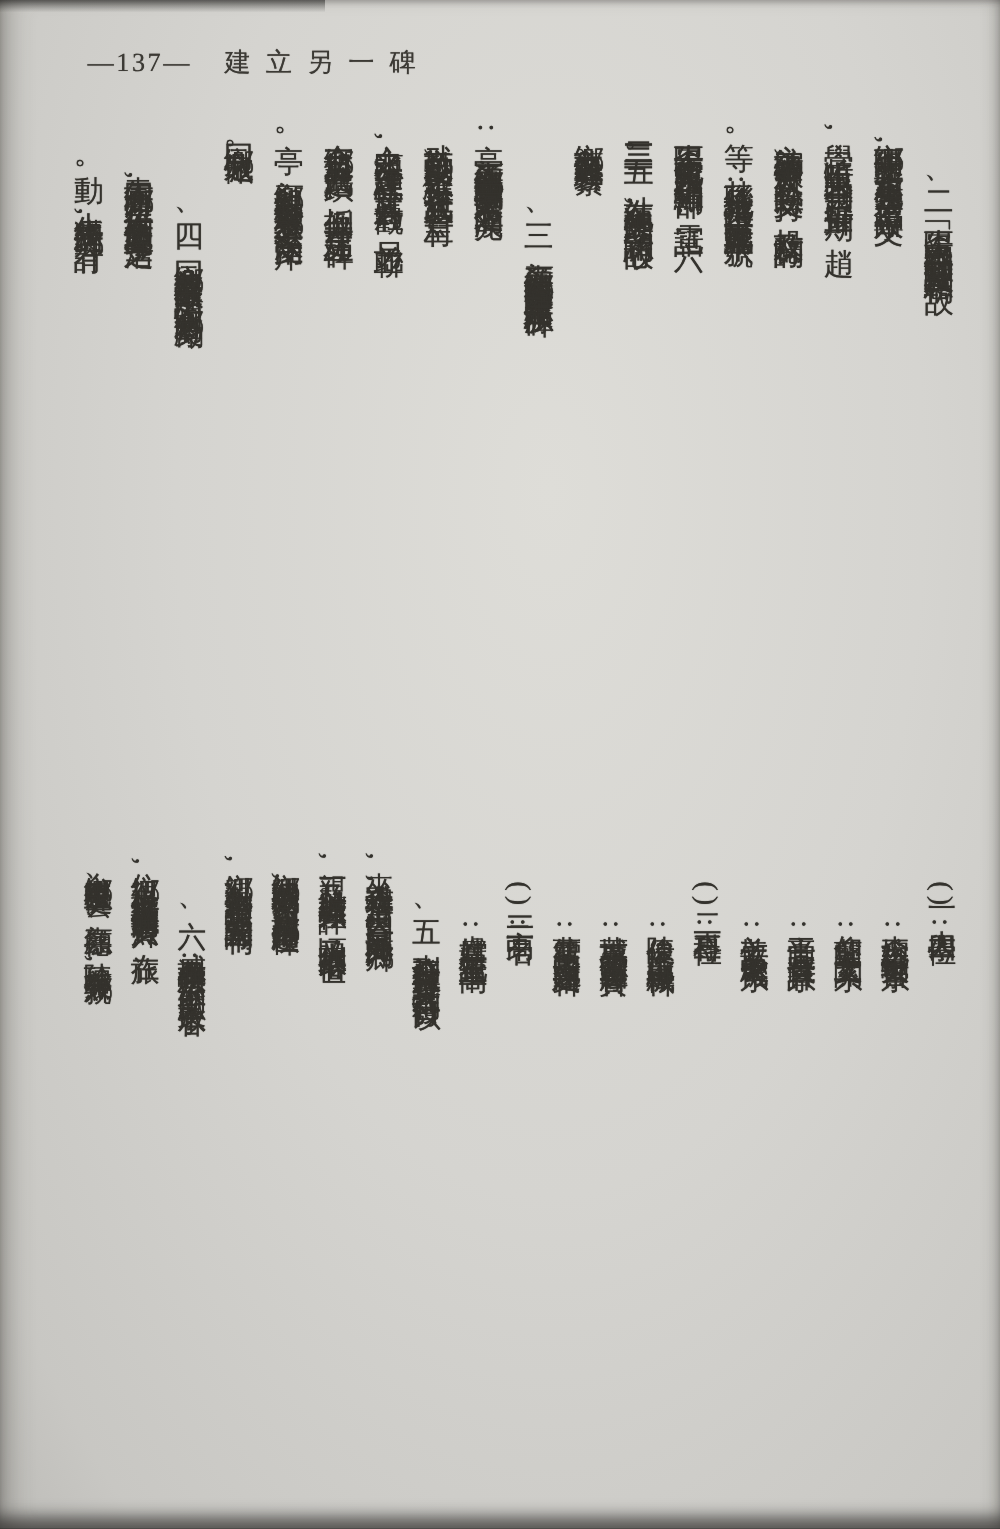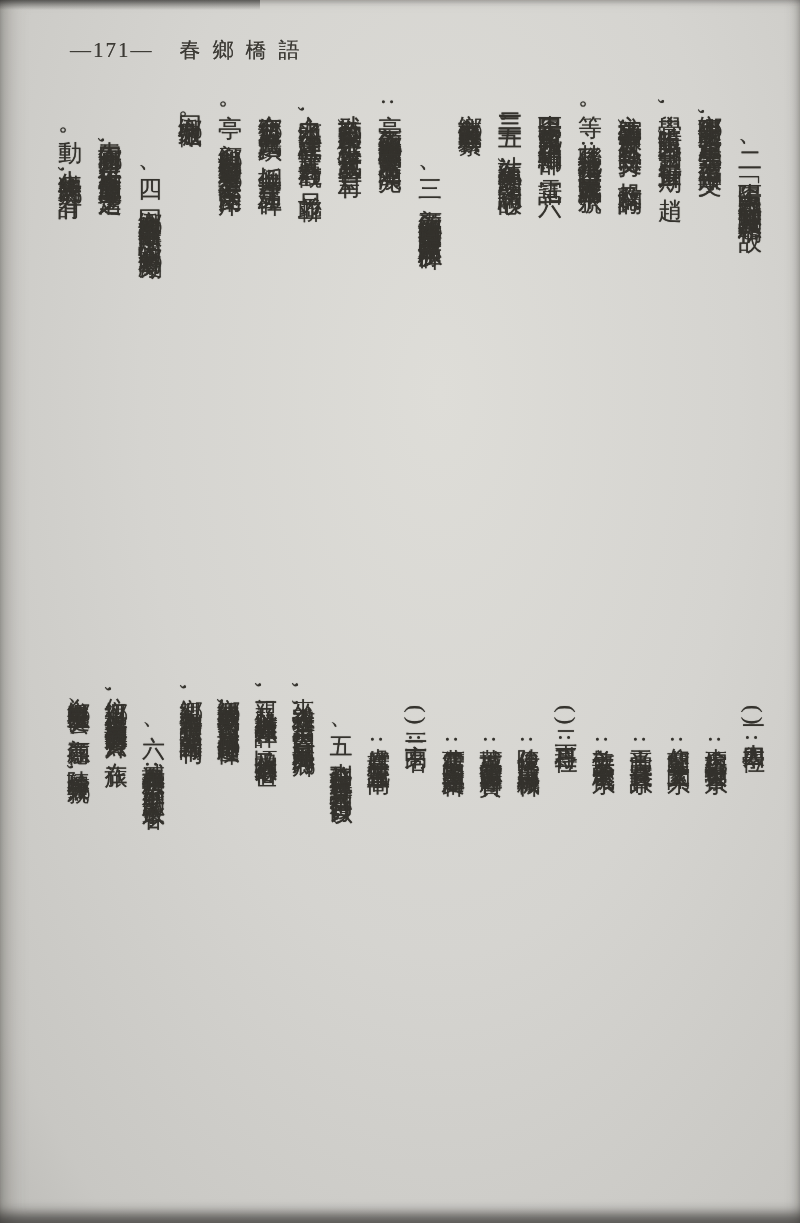"—171—" span { text: 171 -> 137 }
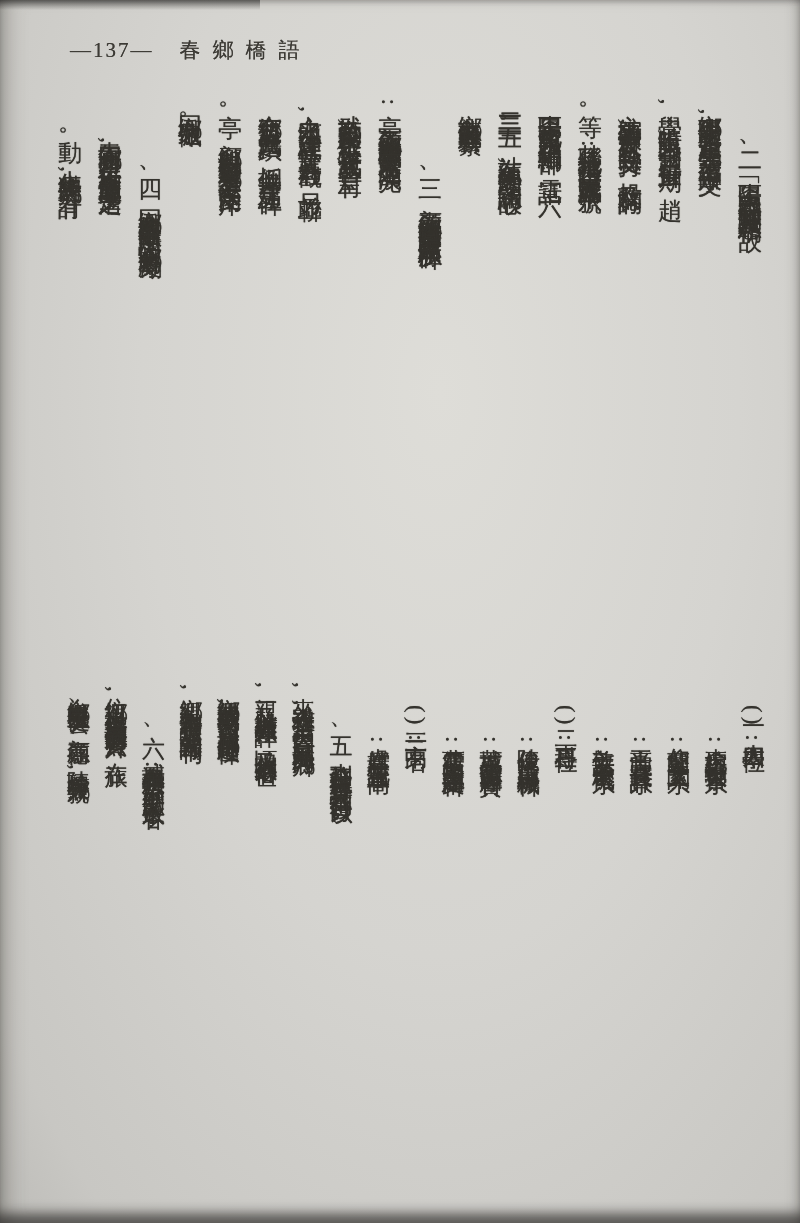"春鄉橋語" span.title { text: 春鄉橋語 -> 建立另一碑 }
